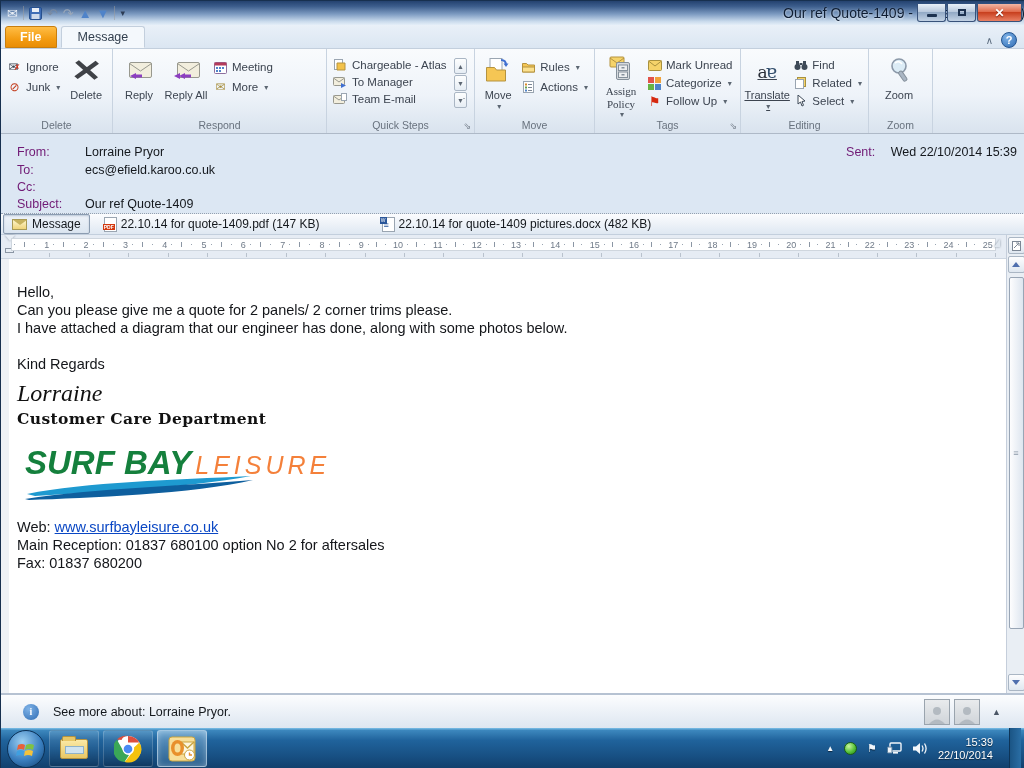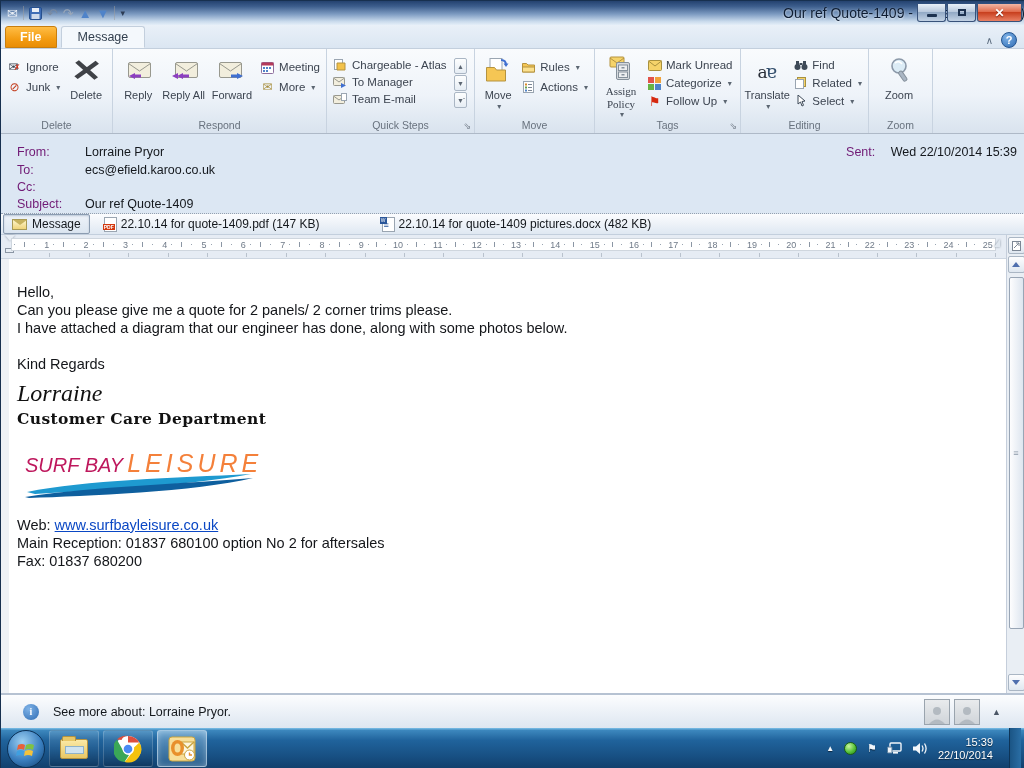"aɐ" div.bigbtn { text-decoration: none -> underline }
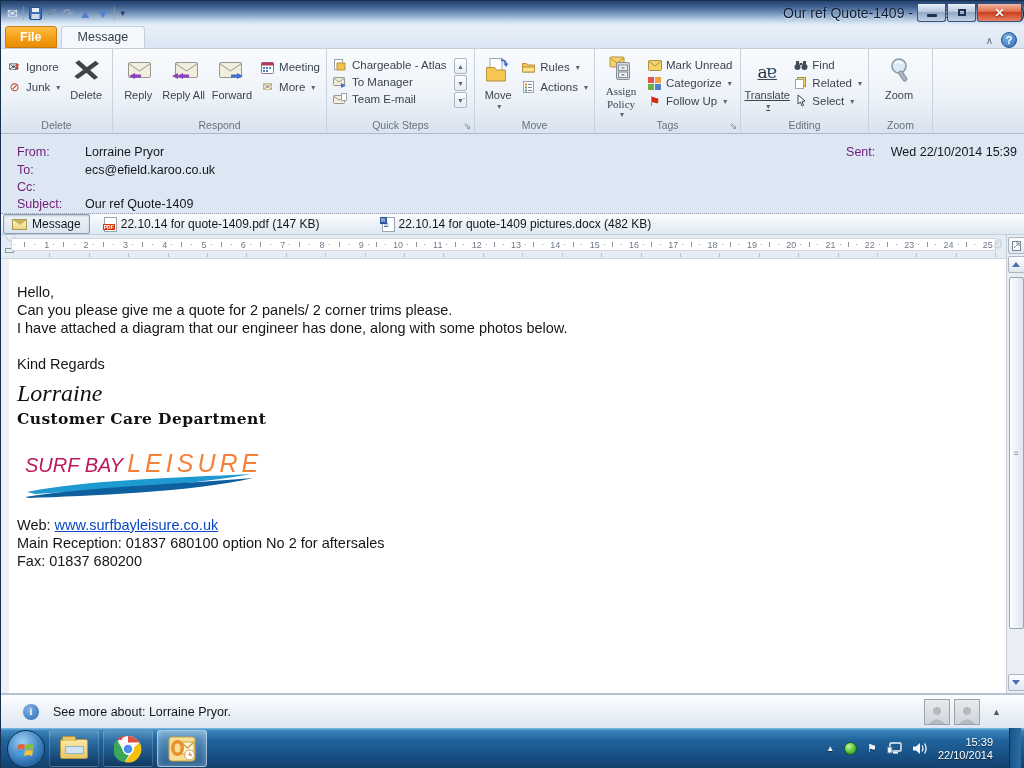"Forward" div.bigbtn { html: <div> <span> <svg> <rect></rect> <path></path> <path></path> <rect></rect> </svg> </span> <span>Forward</span> </div> -> none }
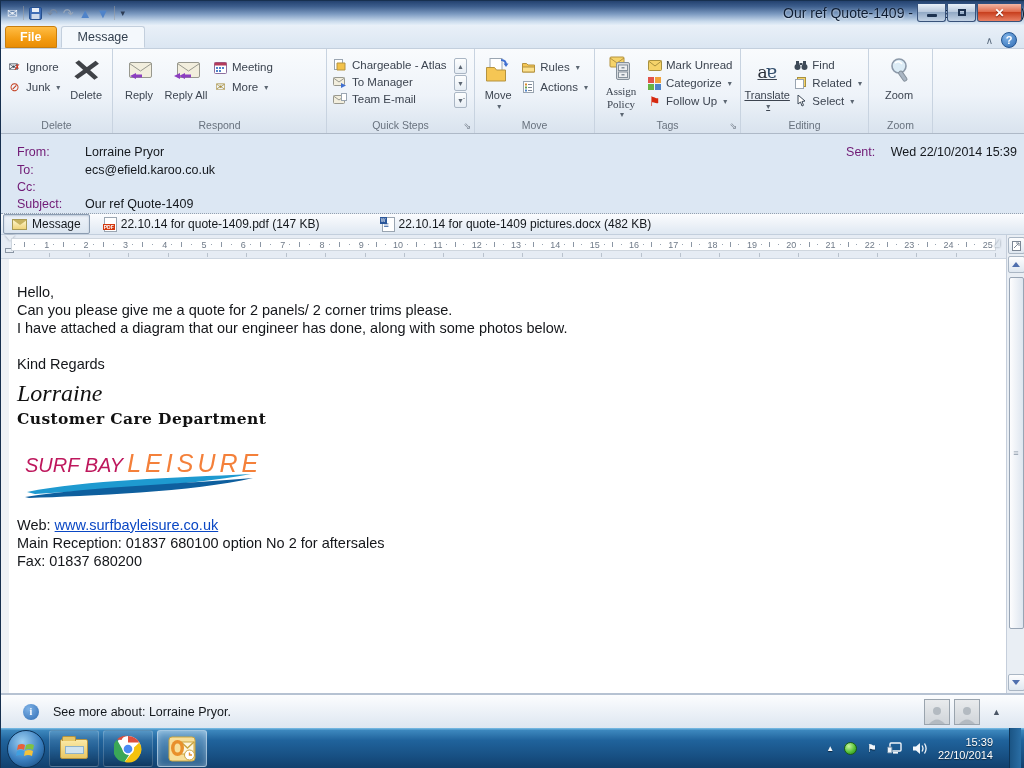"SURF BAY" .logo-text .p1 { color: #be185d -> #15803d; font-size: 20px -> 33px; font-weight: normal -> bold }
